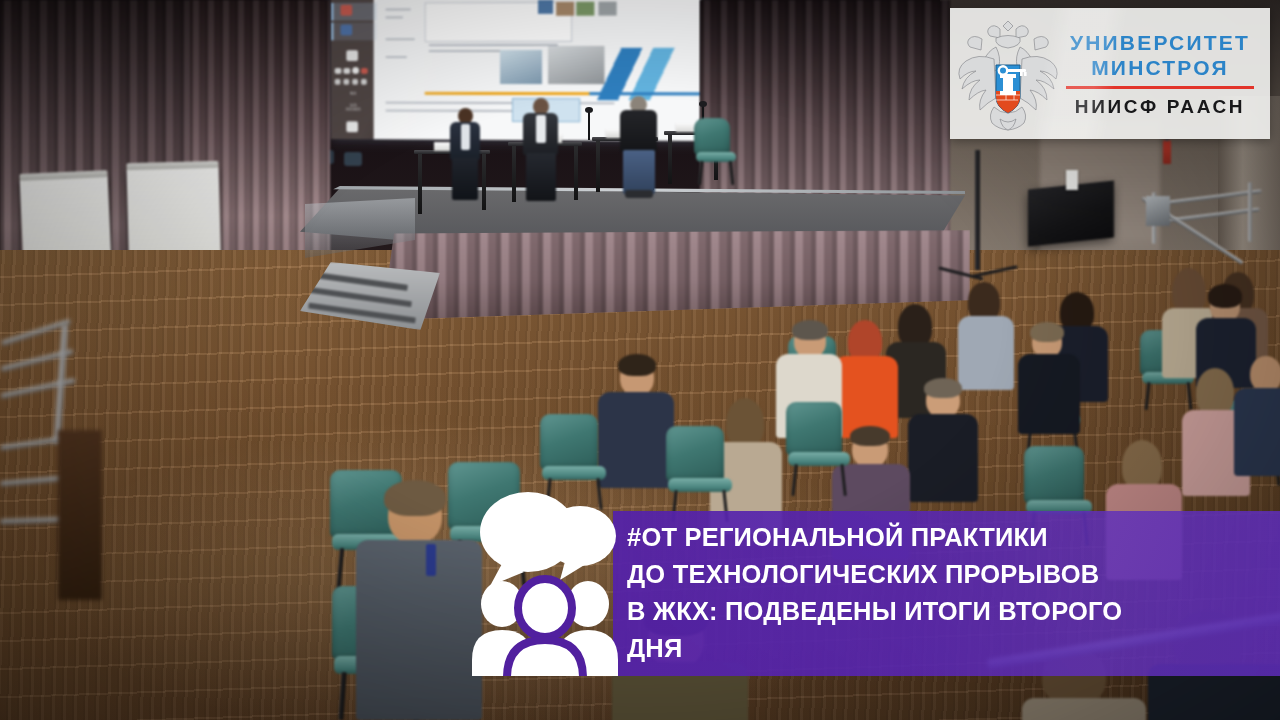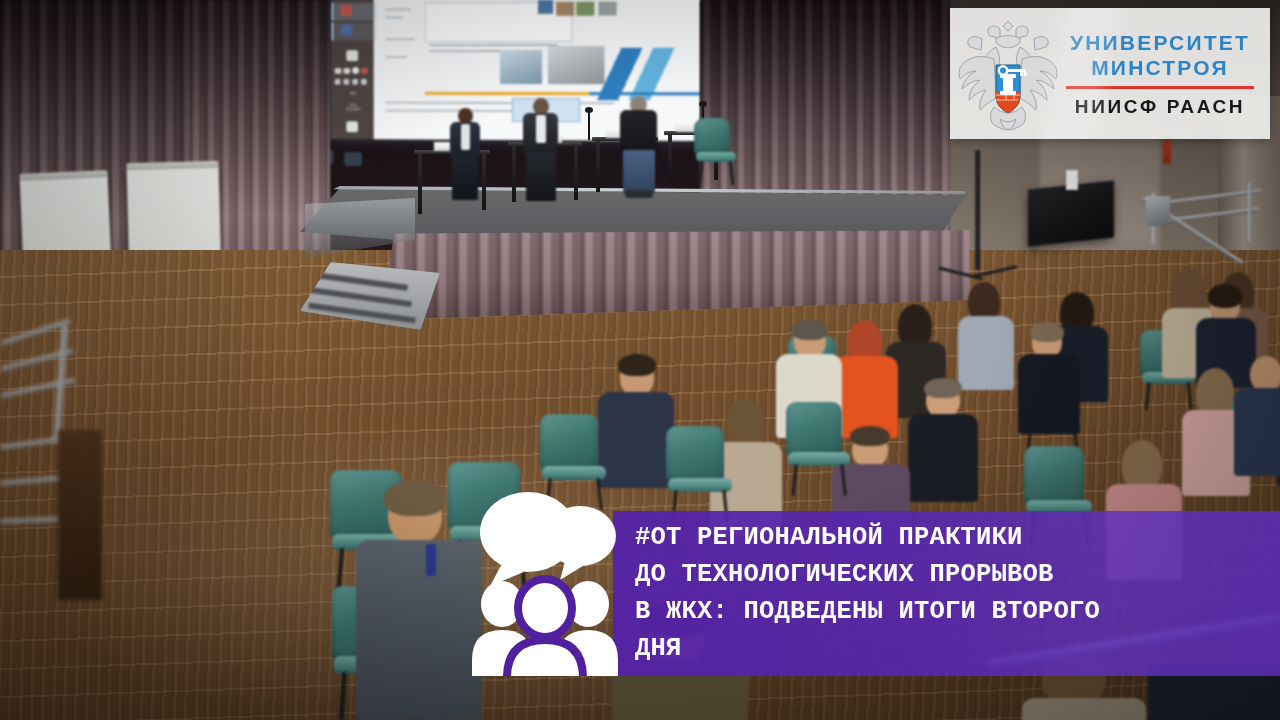"#ОТ РЕГИОНАЛЬНОЙ ПРАКТИКИ" .banner-title { font-family: Liberation Mono, monospace -> Liberation Sans, sans-serif; left: 22px -> 14px }
